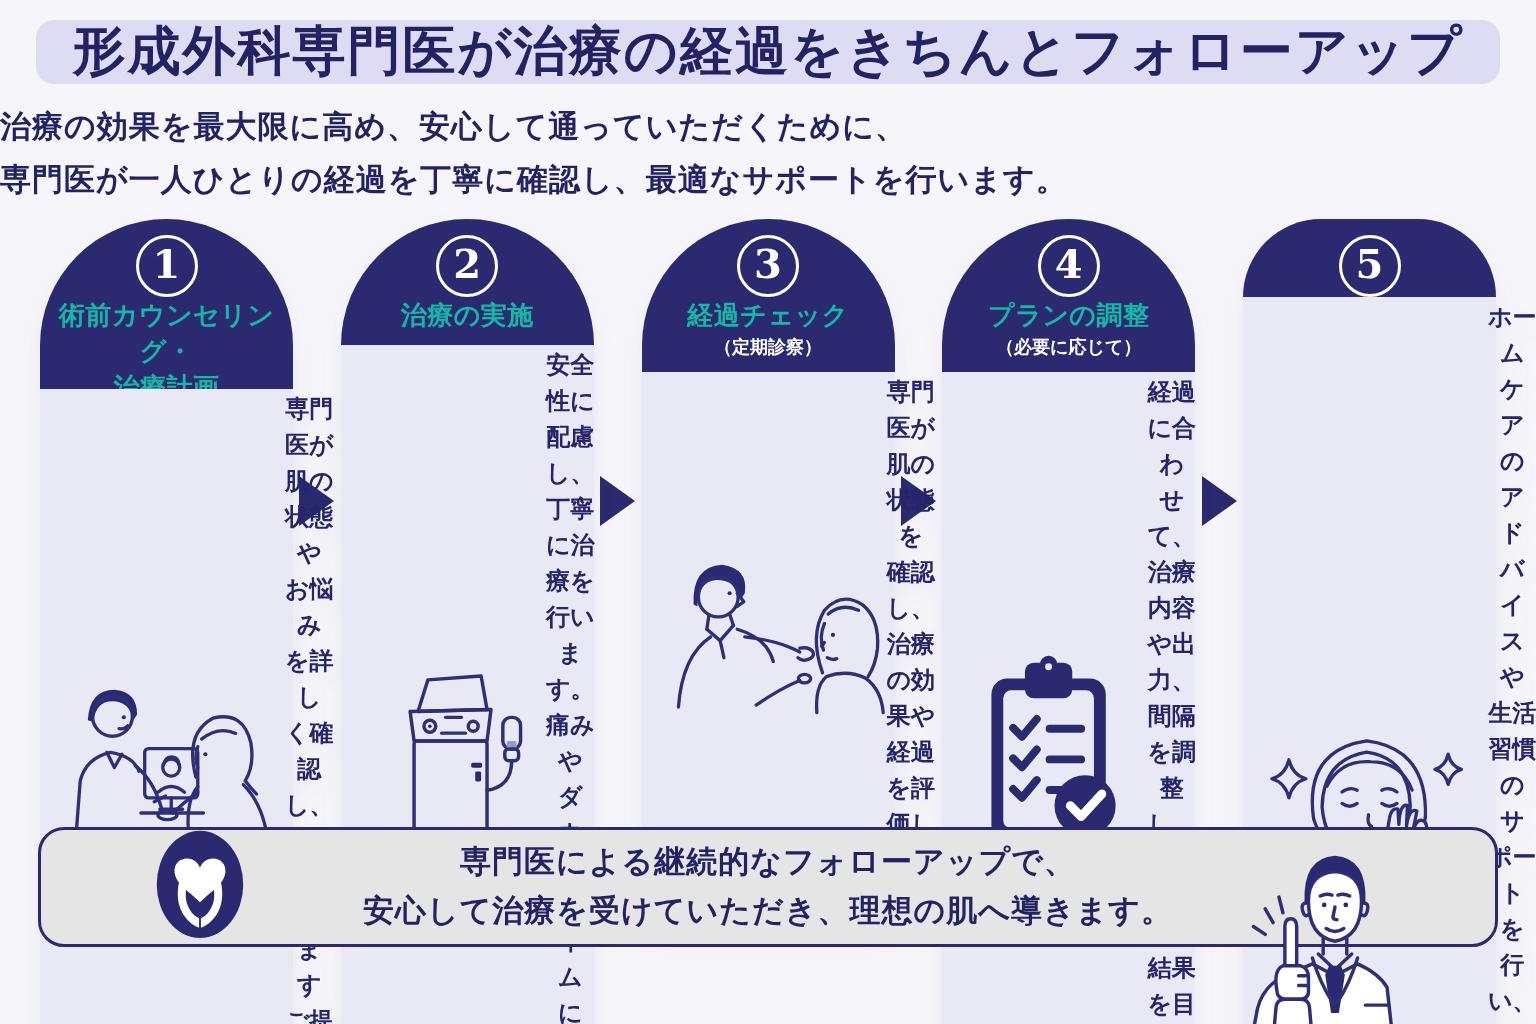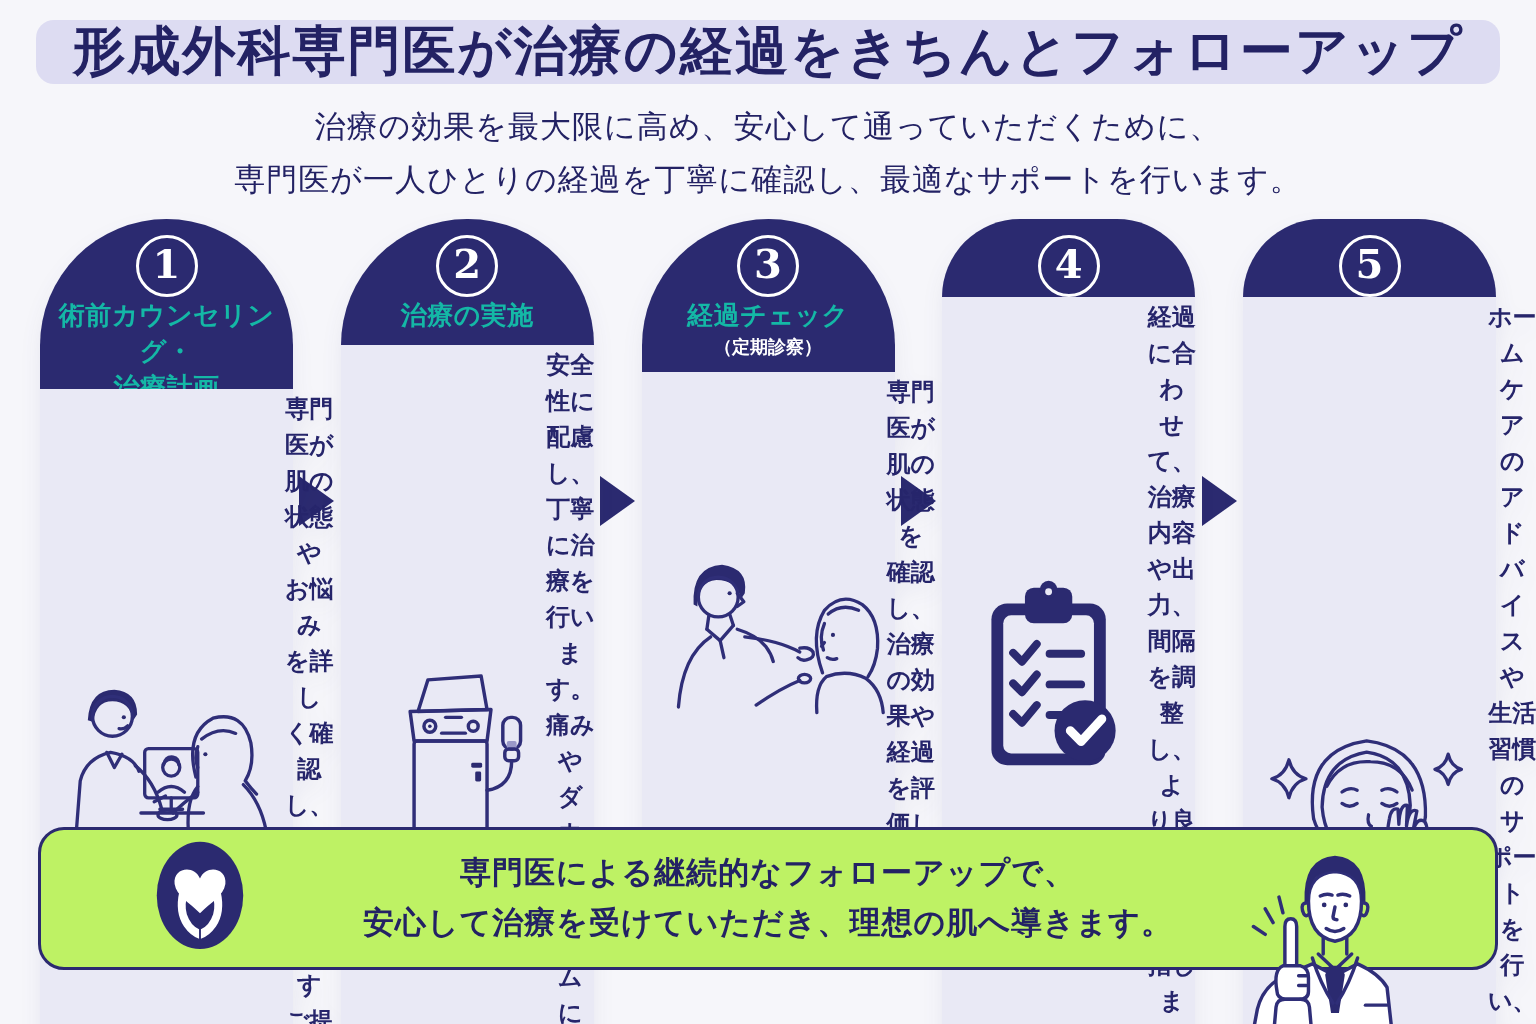"治療の効果を最大限に高め、安心して通っていただくために、" .subtitle { font-weight: 400 -> 700; text-align: center -> none }
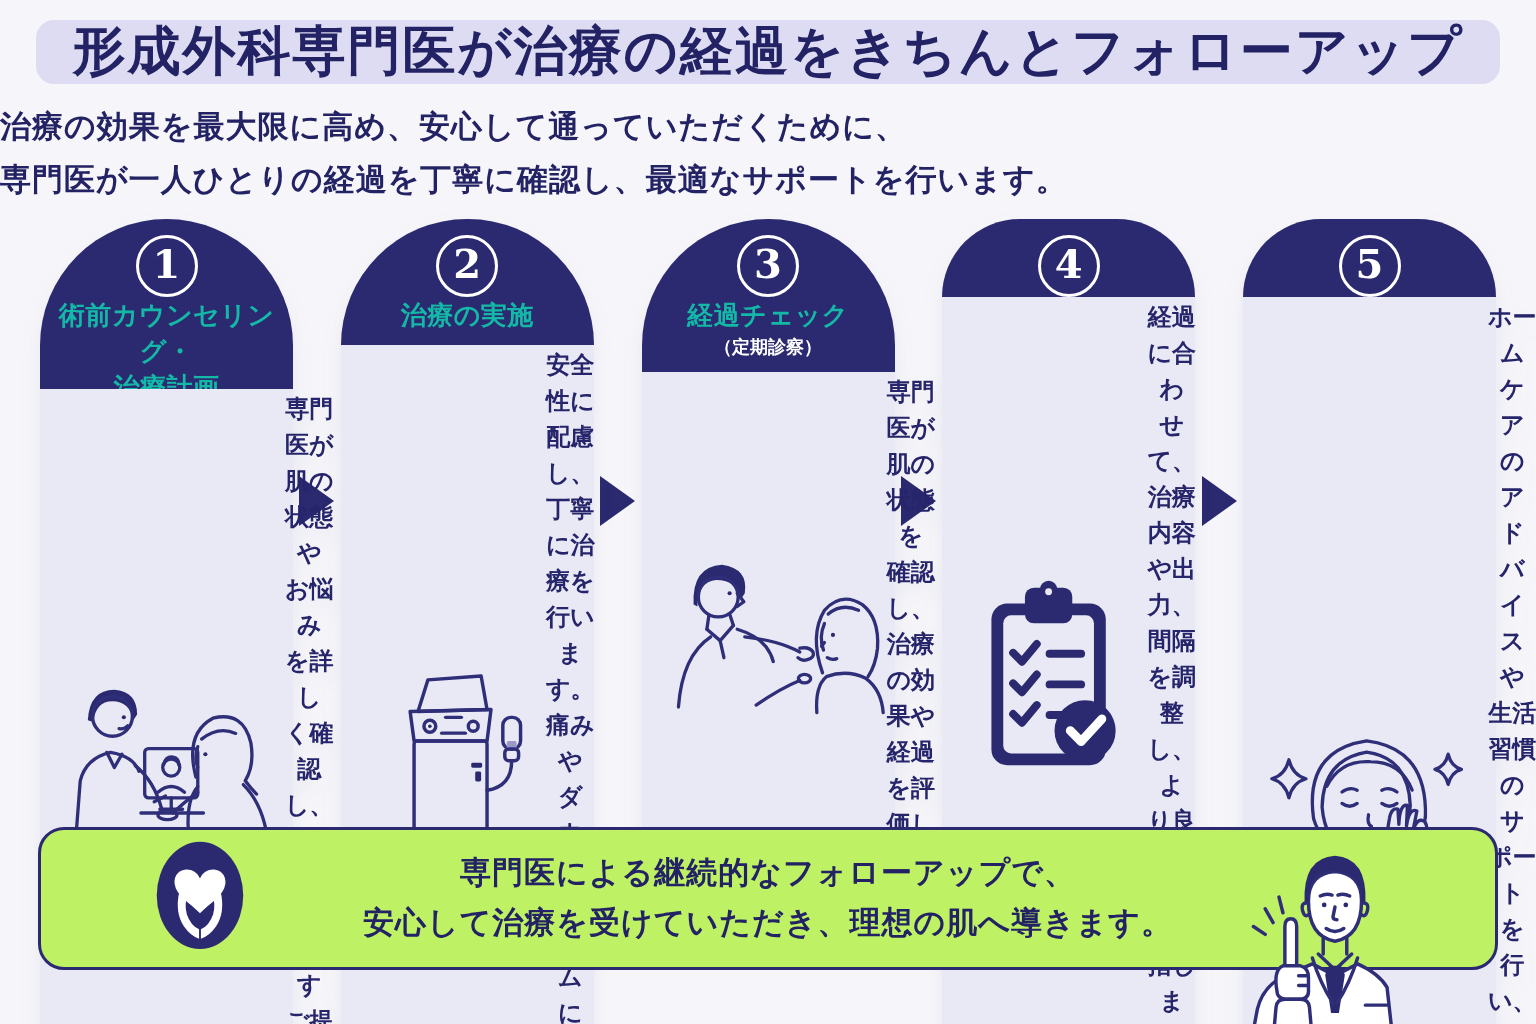"プランの調整" div.card-title-wrap { html: none -> <div> <h2>プランの調整</h2> <div>（必要に応じて）</div> </div> }
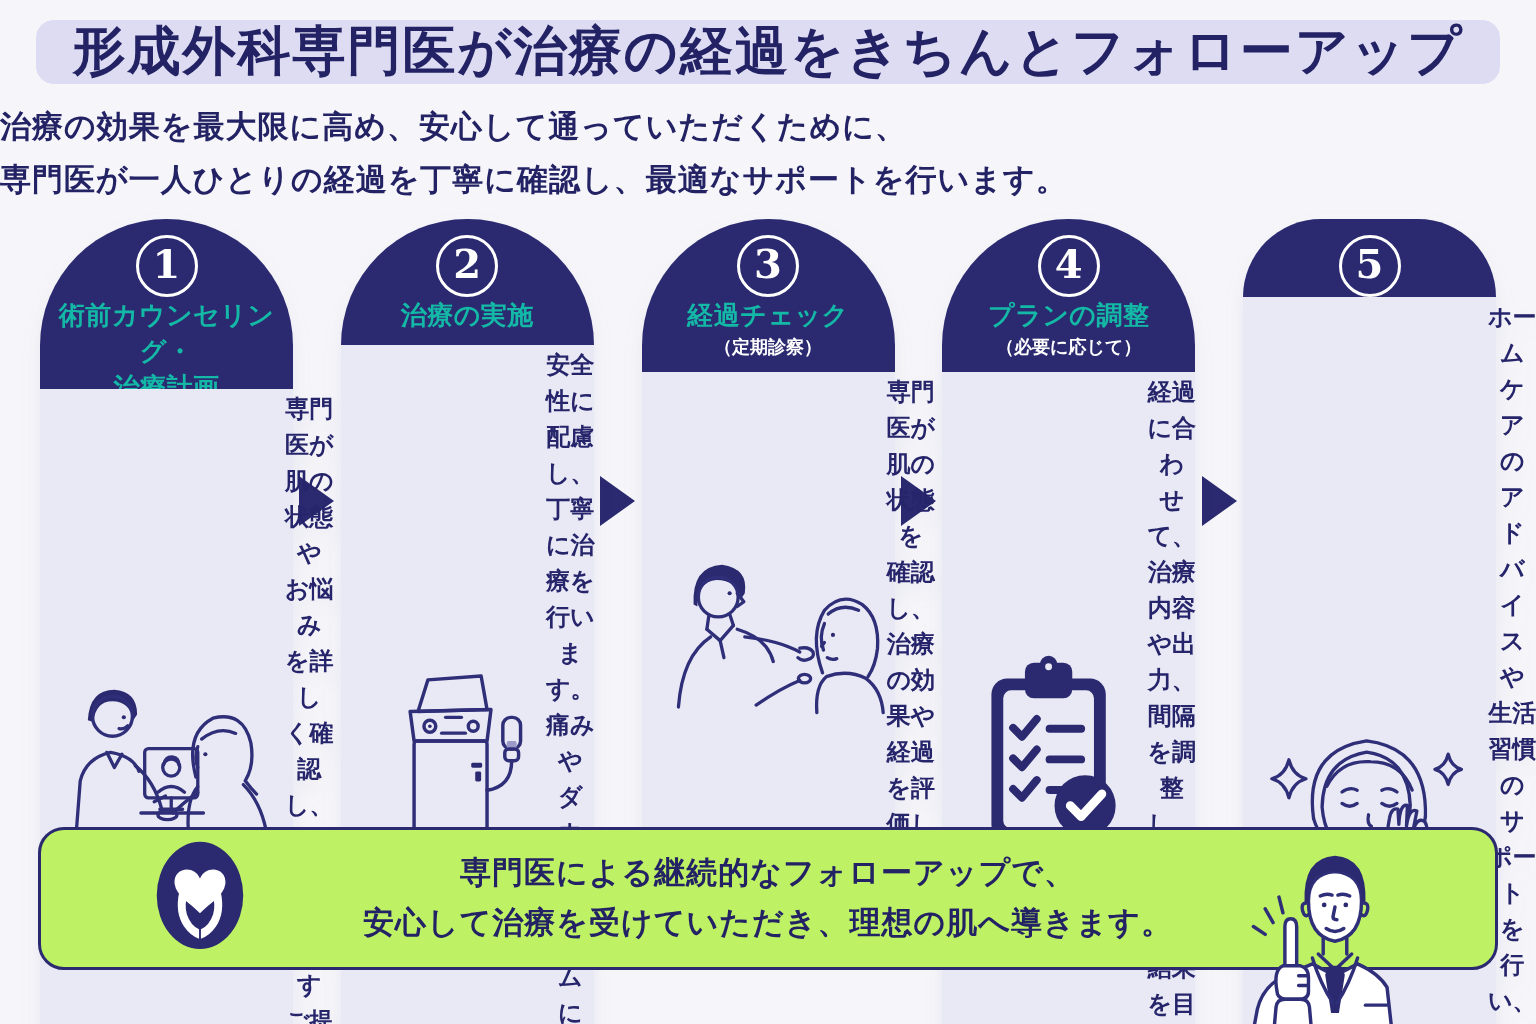"専門医による継続的なフォローアップで、" .footer-banner { background: #bef264 -> #e5e5e5; height: 143px -> 120px }
